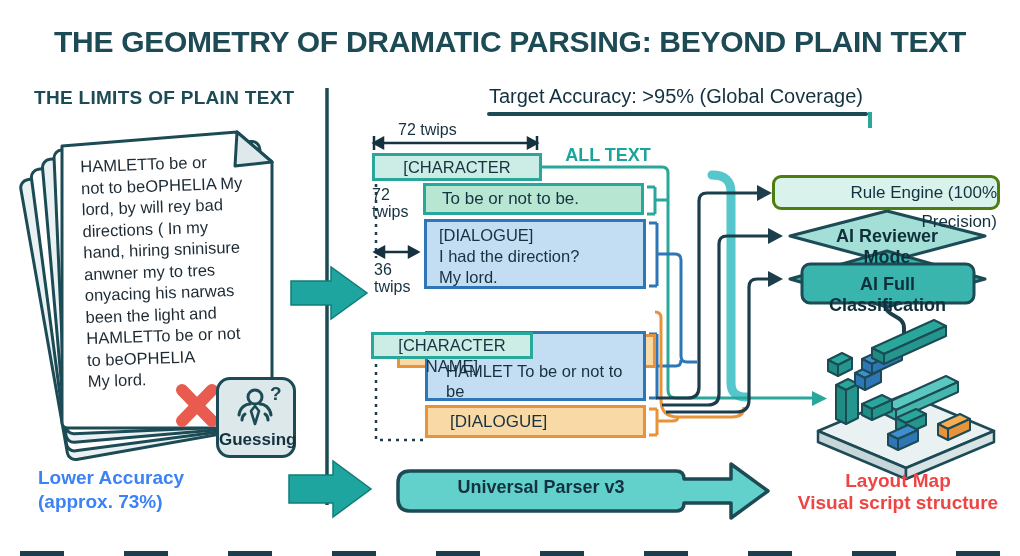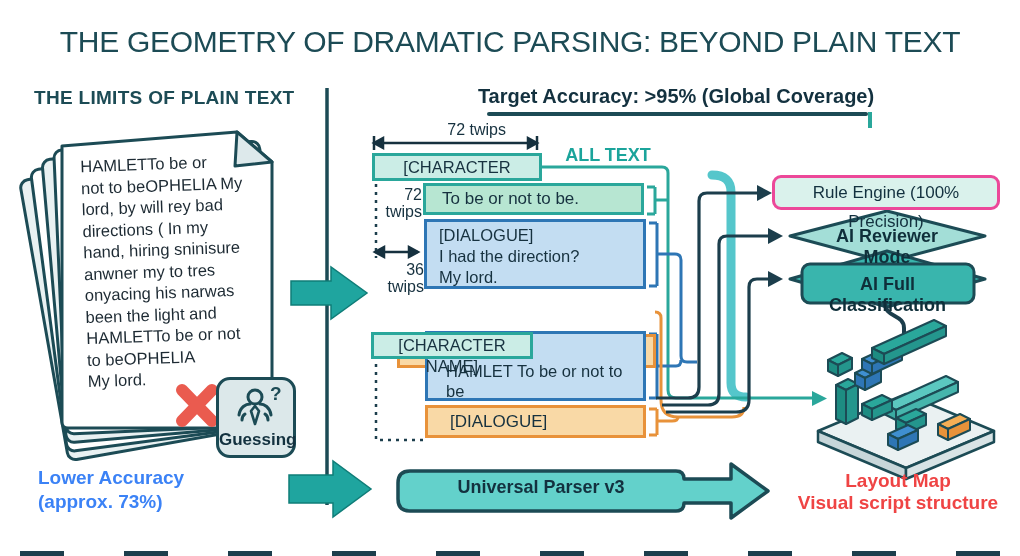"THE GEOMETRY OF DRAMATIC PARSING:" .title { font-weight: normal -> bold }
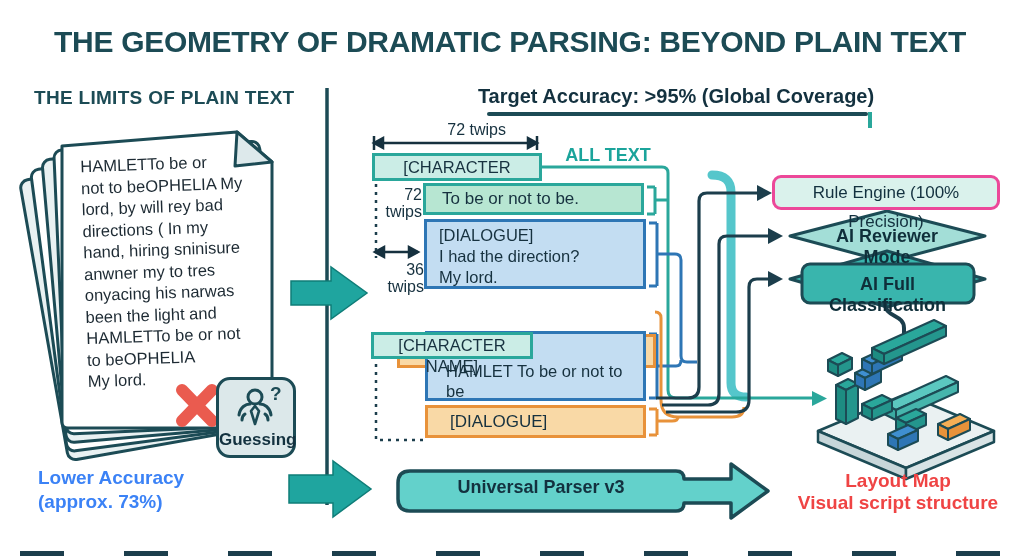"Target Accuracy: >95% (Global Coverage)" .target-heading { font-weight: bold -> normal }
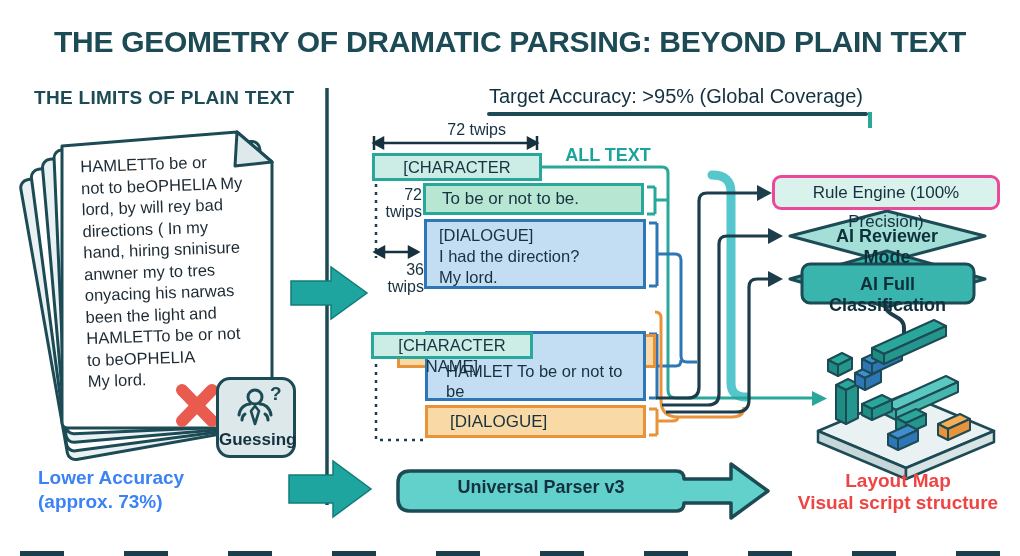"72 twips" .meas { text-align: right -> left }
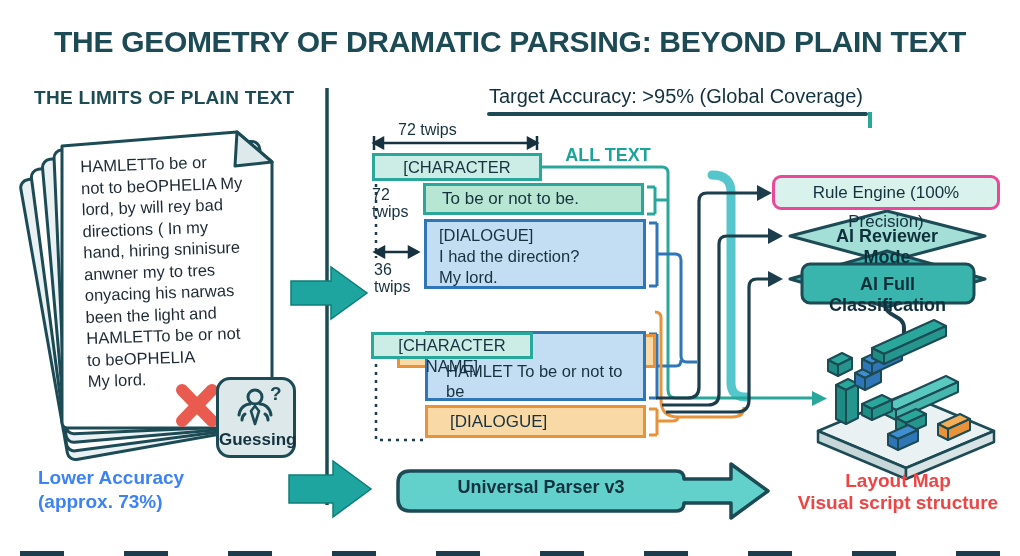"Rule Engine (100% Precision)" .rule-engine { border: 3px solid #ec4899 -> 3px solid #4d7c0f; text-align: center -> right }
